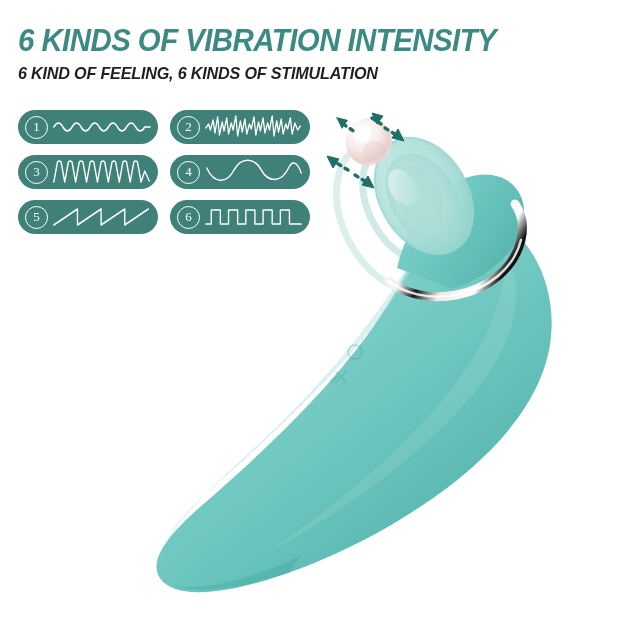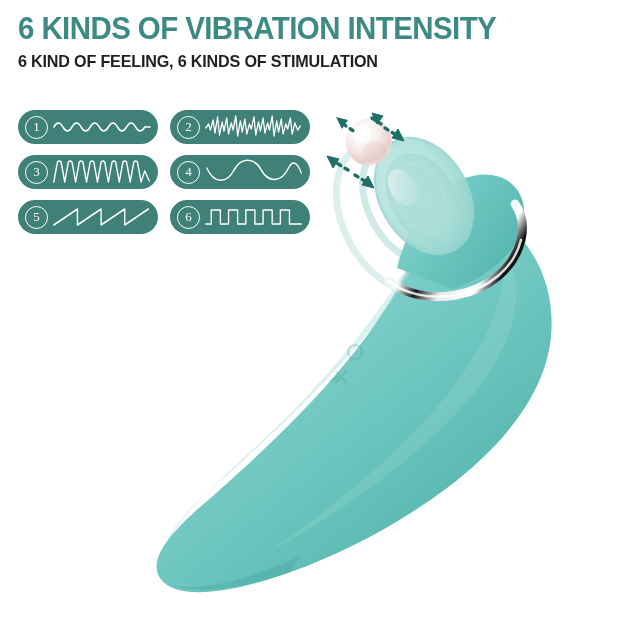"6 KINDS OF VIBRATION INTENSITY" .head-block { font-style: none -> italic; top: 12px -> 24px }
